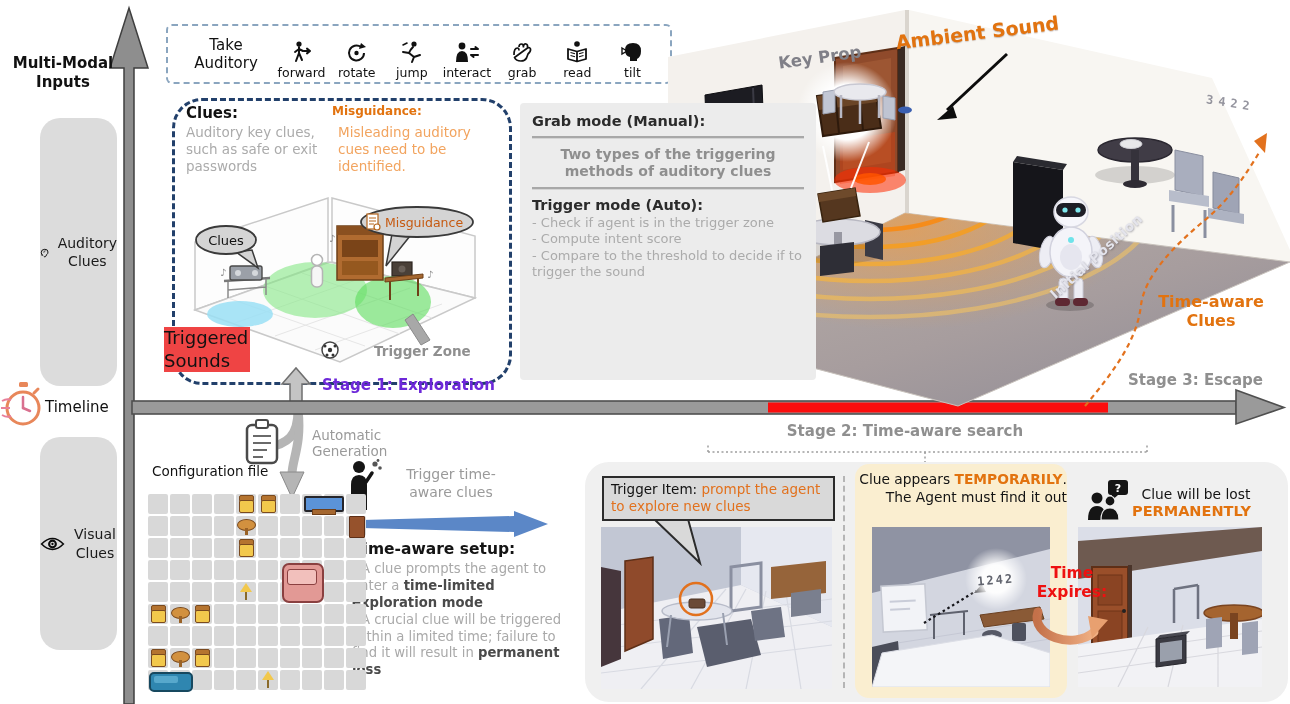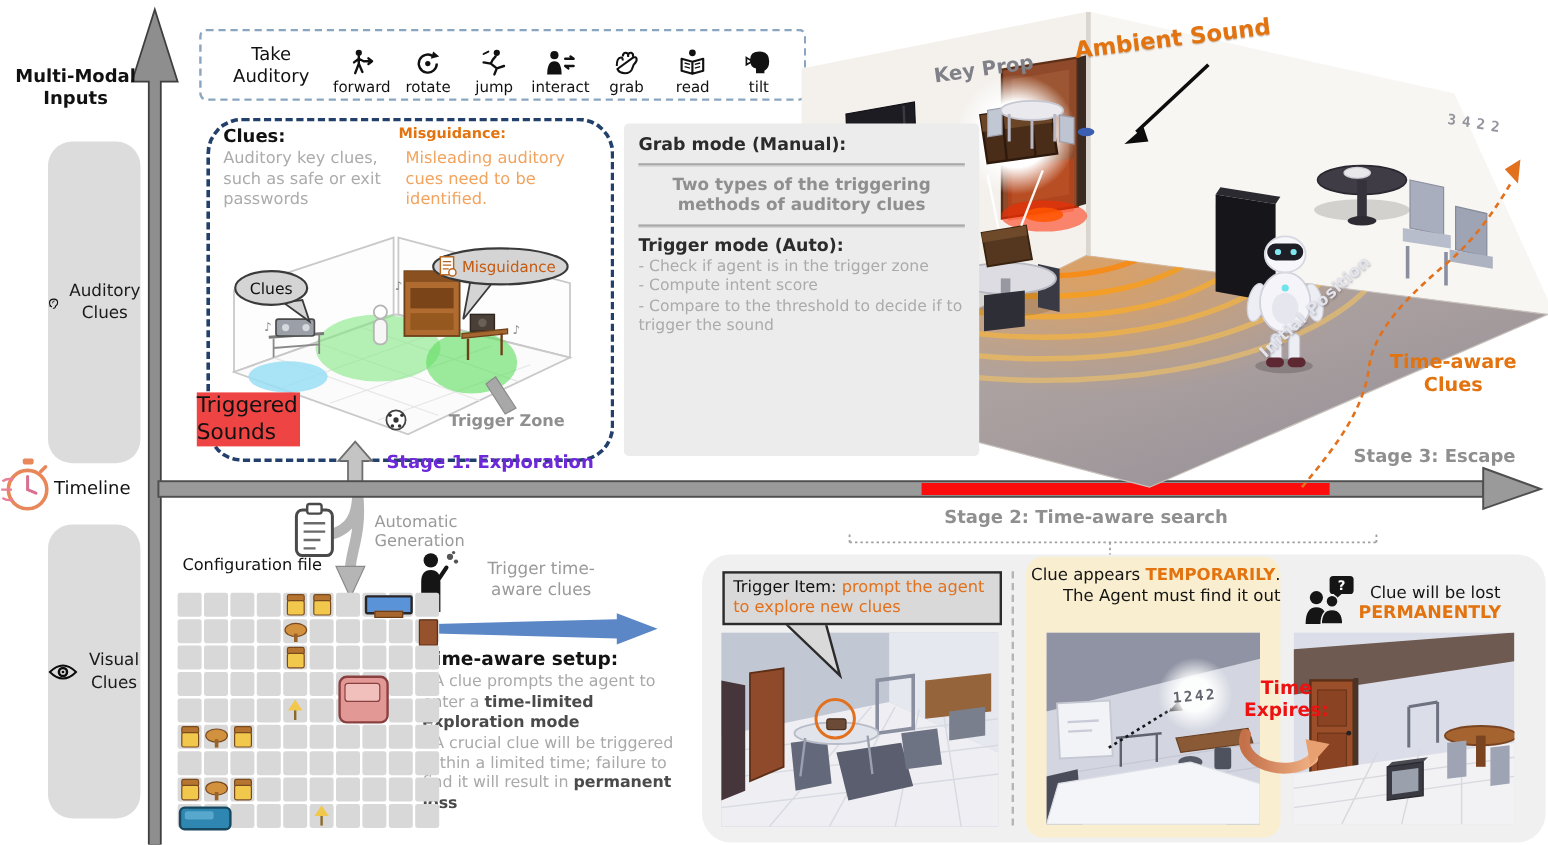"Visual Clues" div.abs { height: 245px -> 213px }
